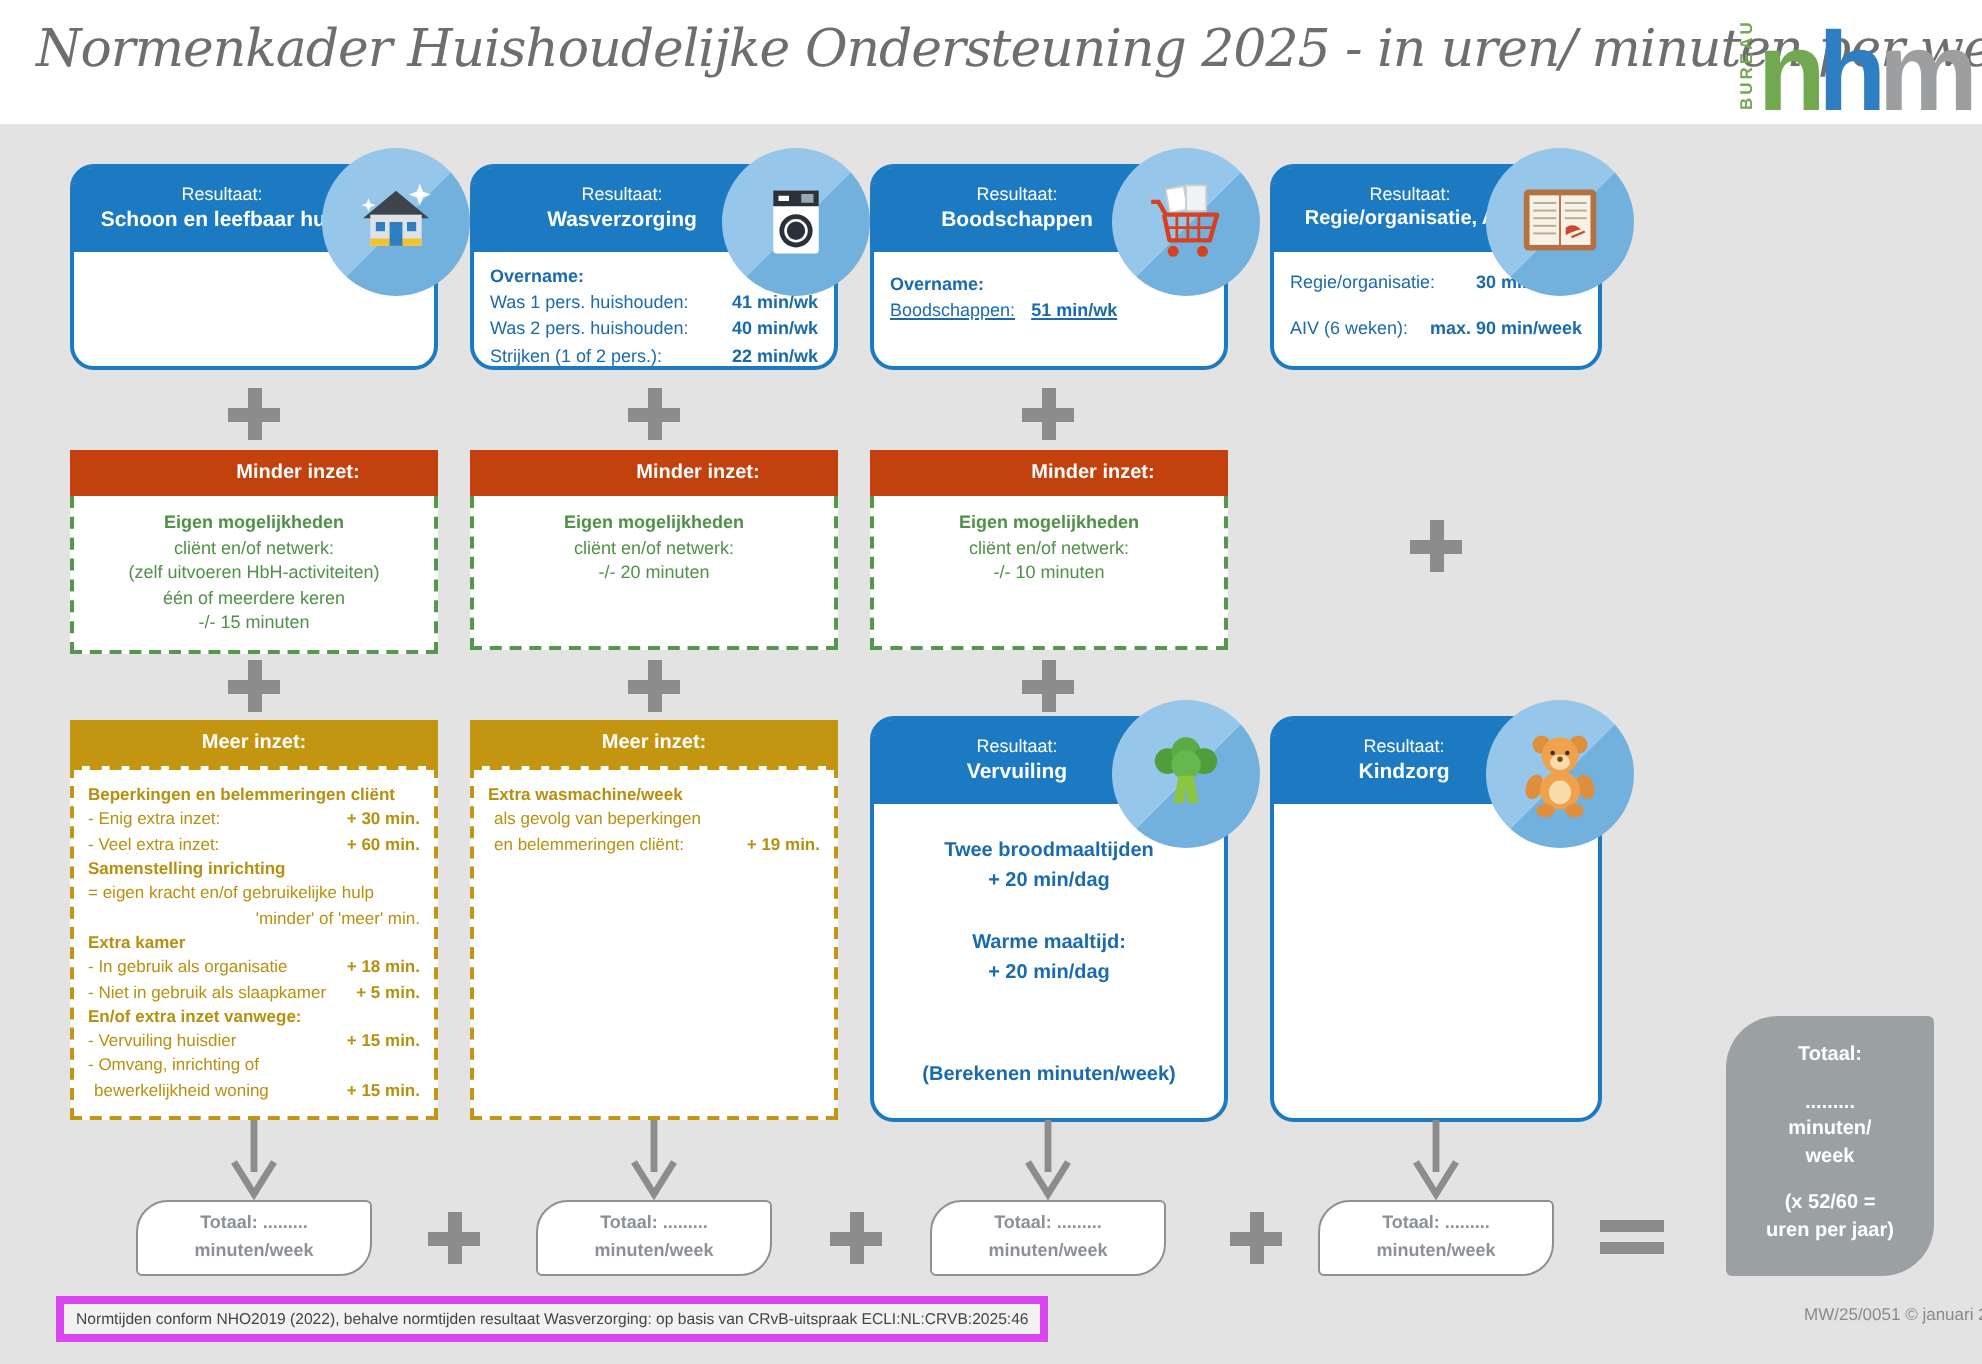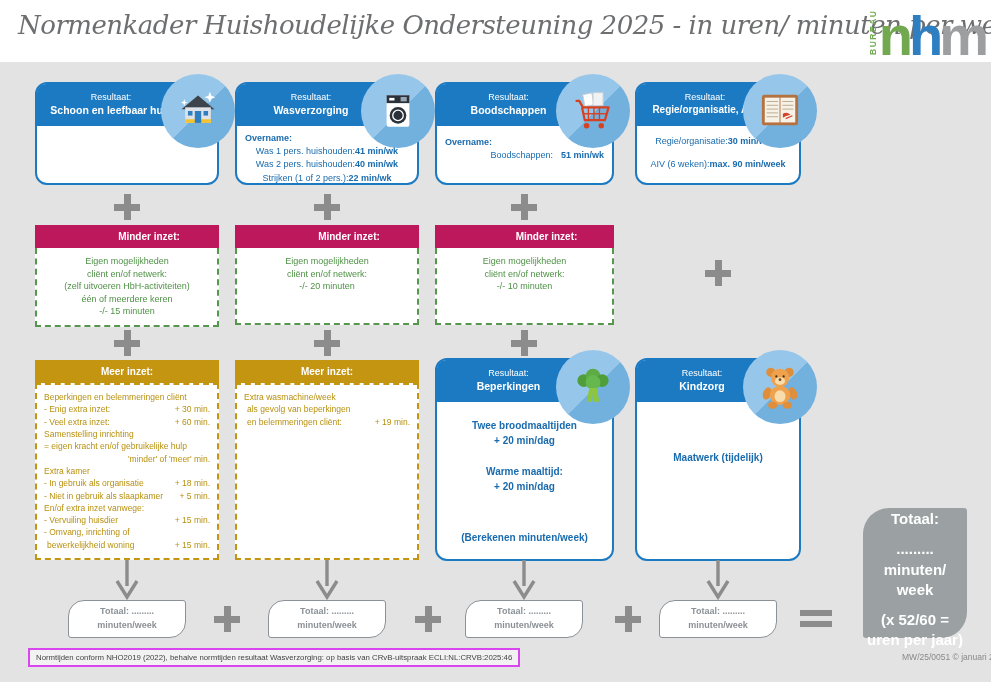"Regie/organisatie:" .lvrow { justify-content: center -> space-between }
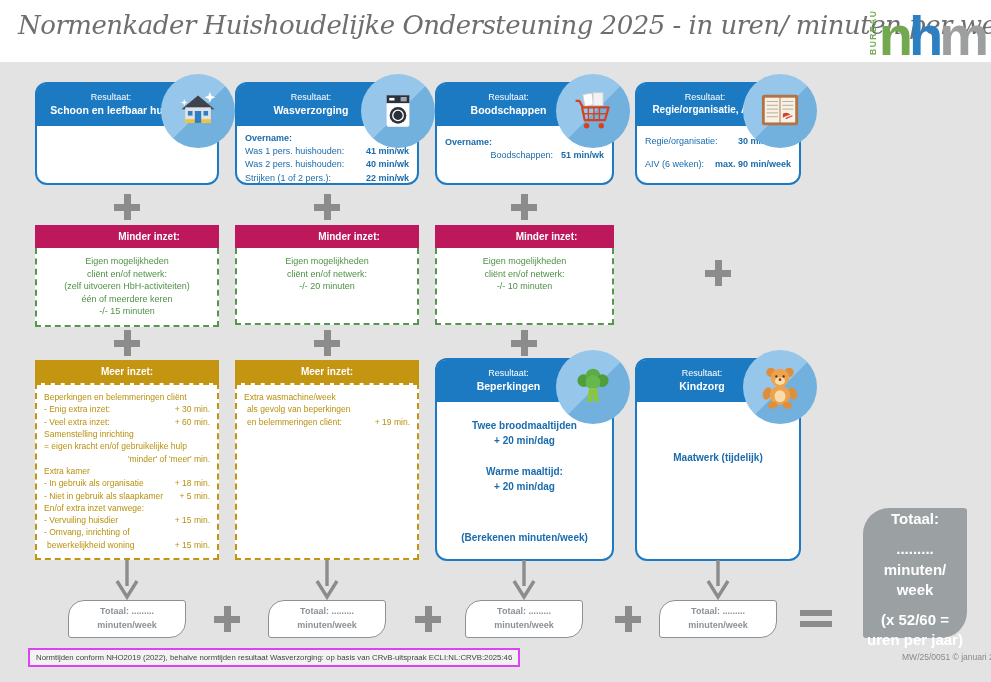"Boodschappen:" div.lvrow { justify-content: flex-end -> flex-start; text-decoration: none -> underline }
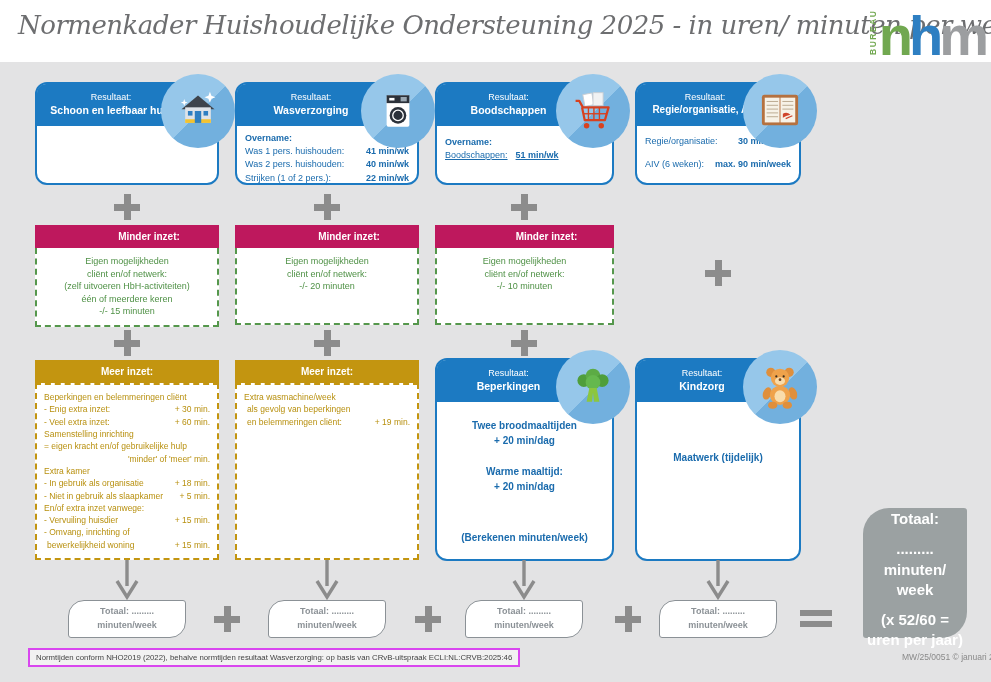"Minder inzet:" .green .fl-head { background: #be185d -> #c2410c }
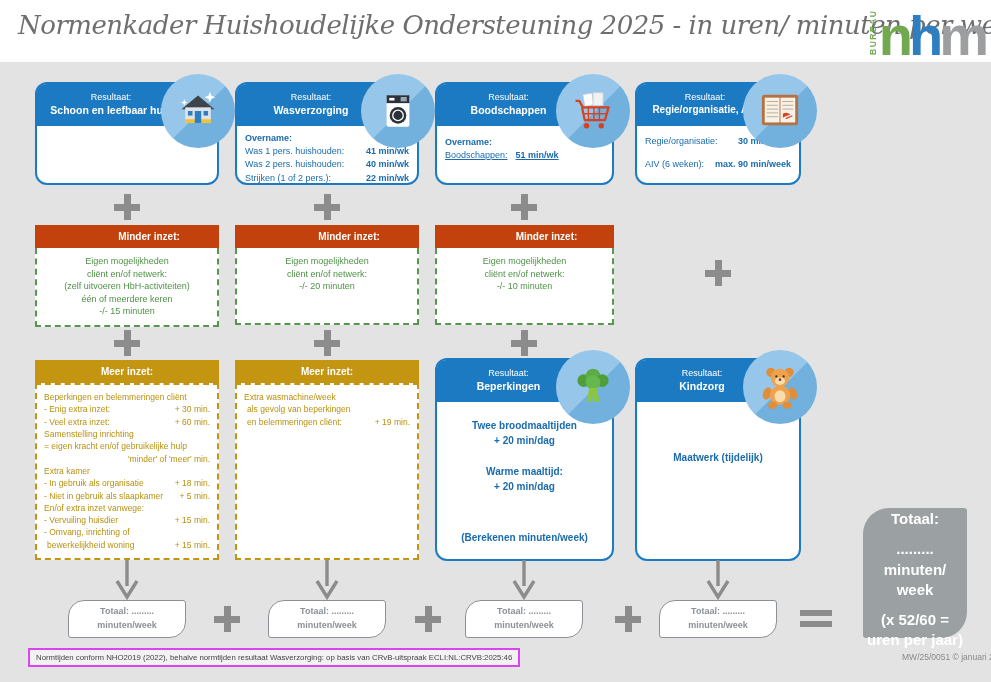"Eigen mogelijkheden" .fl-body .bold { font-weight: normal -> bold }
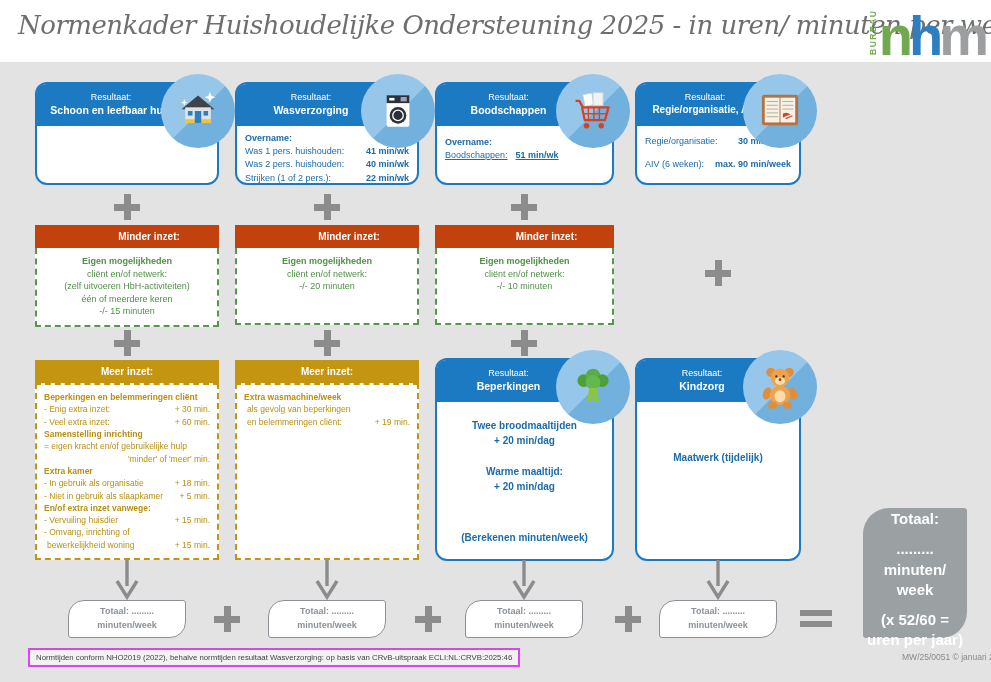"Beperkingen" div.bb-title { text: Beperkingen -> Vervuiling }
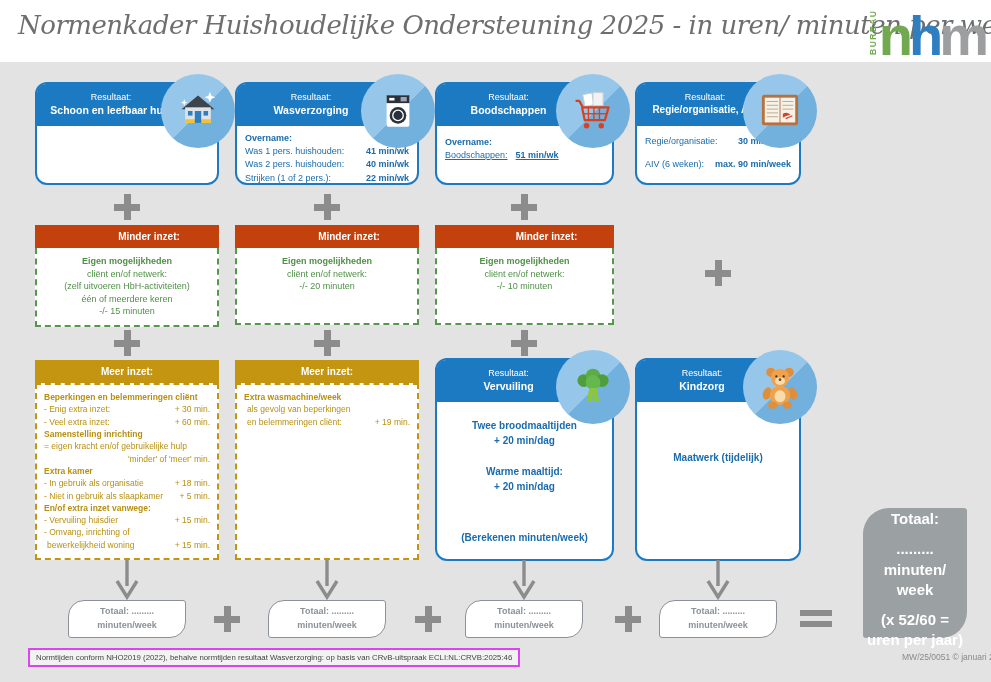"+ 30 min." .yrow .v { font-weight: normal -> bold }
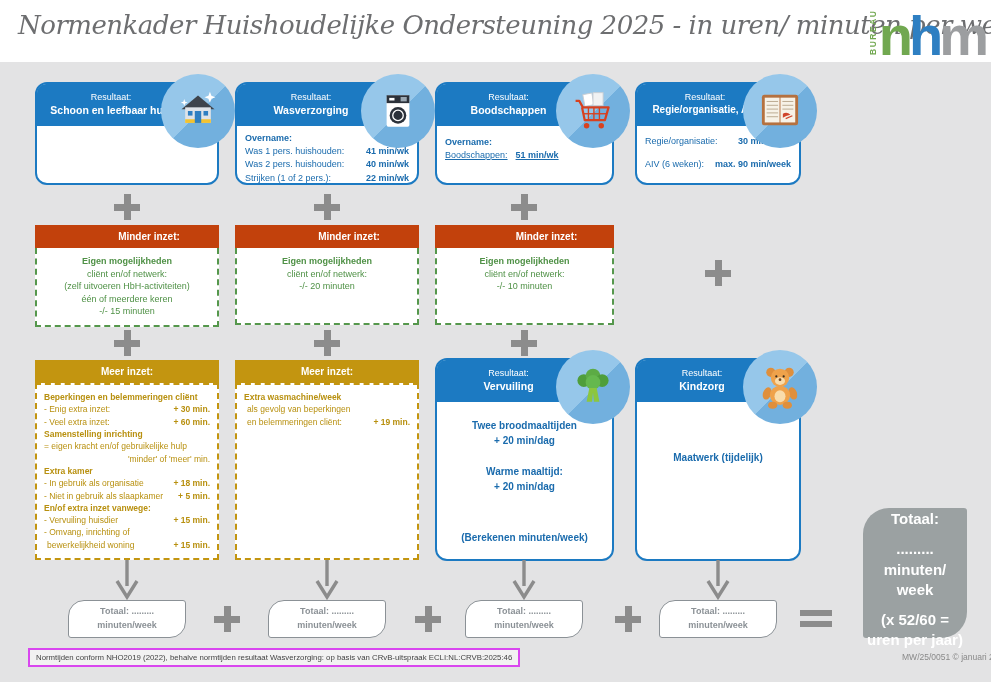"Maatwerk (tijdelijk)" div.bb-center { html: <div> <div>Maatwerk (tijdelijk)</div> </div> -> none }
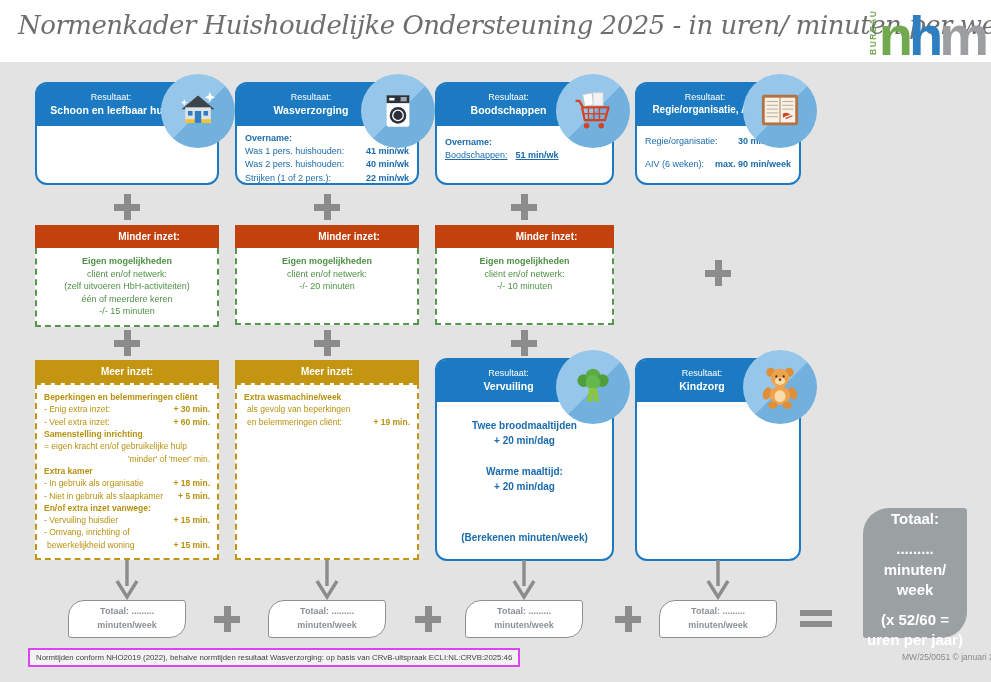"Totaal:" .grand { font-size: 15px -> 10px; padding-top: 1px -> 13px }
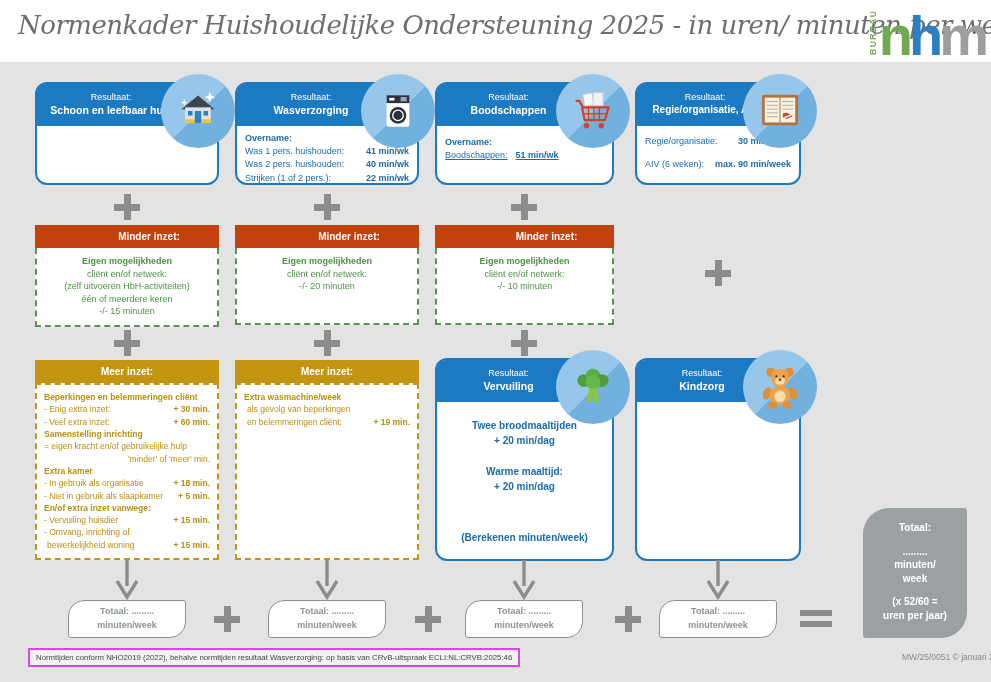"Normtijden conform NHO2019 (2022)," .footnote-box { border: 2px solid #d946ef -> 4px solid #d946ef }
